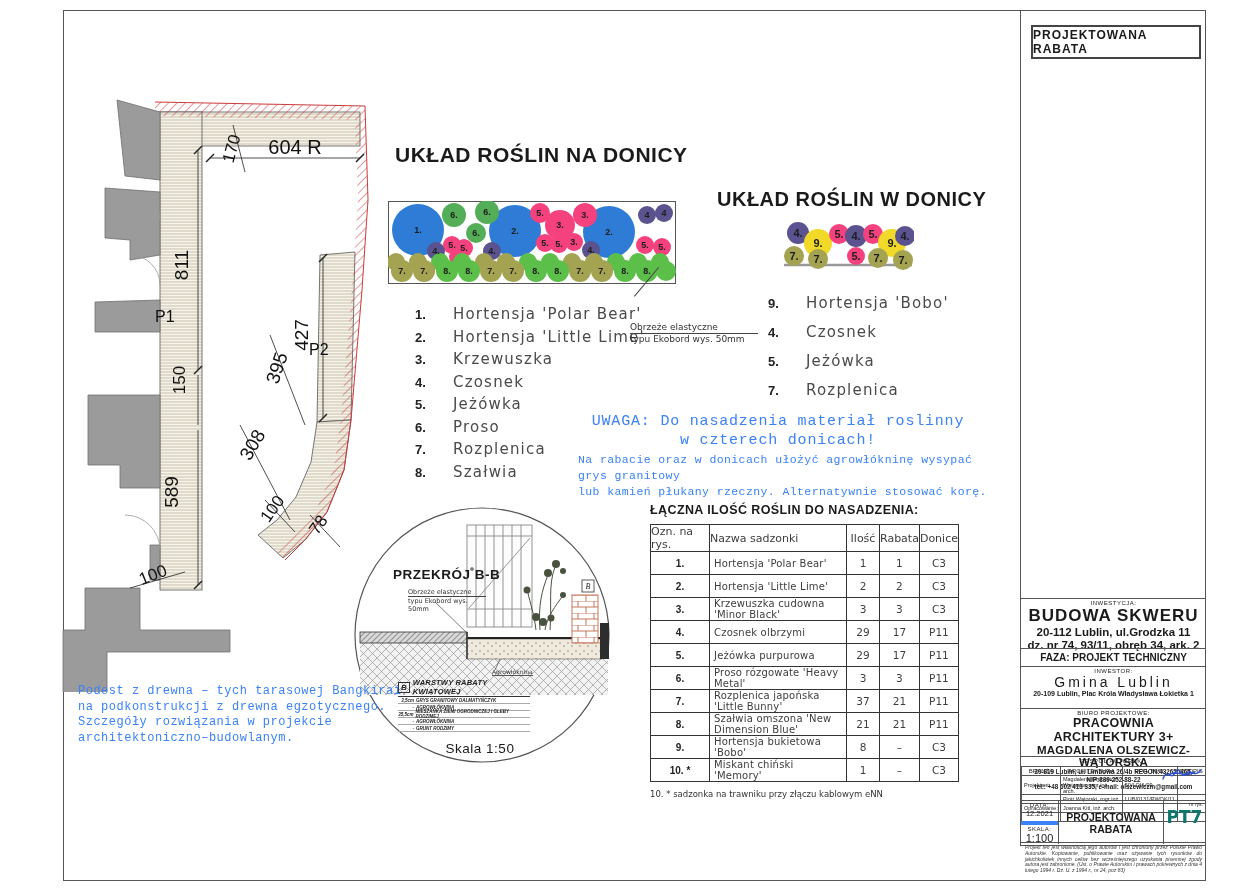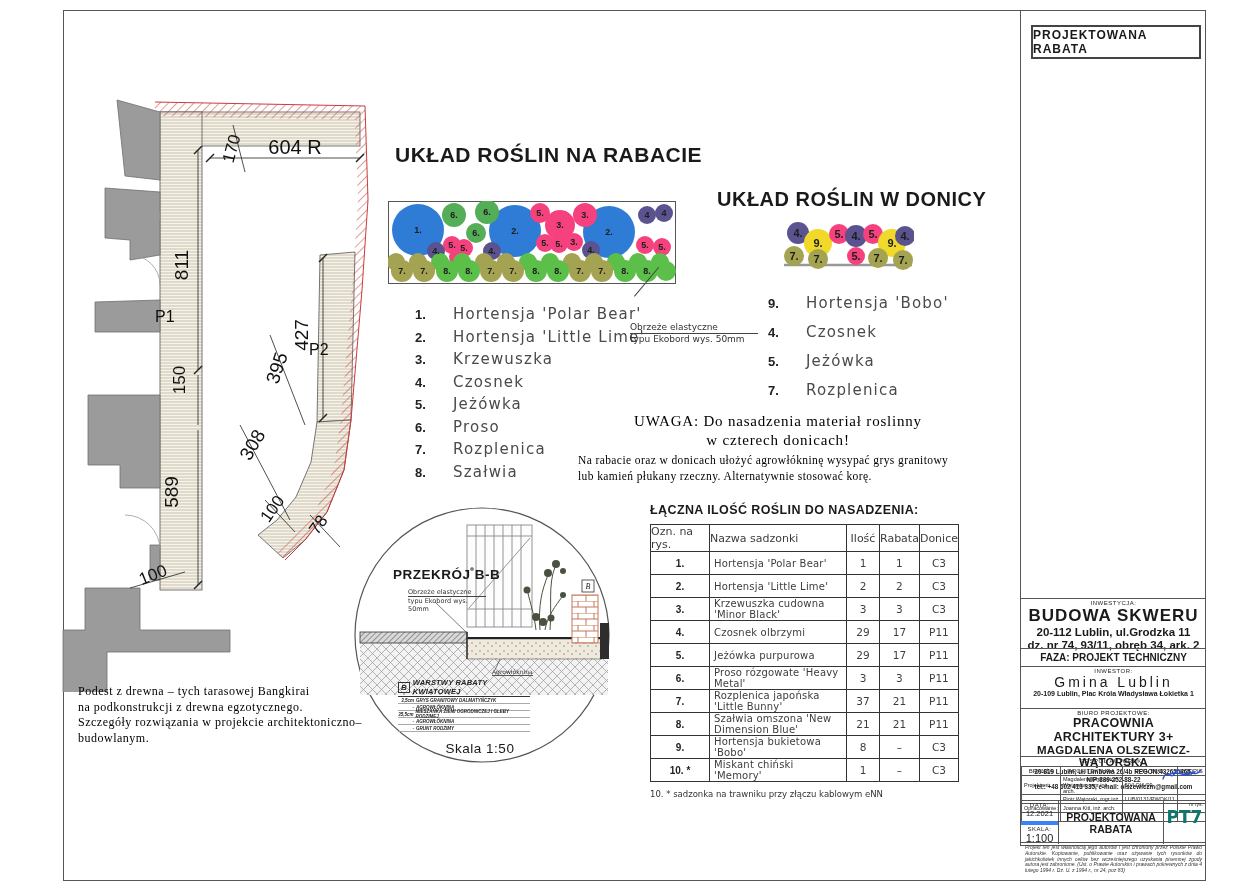"UKŁAD ROŚLIN NA RABACIE" div.abs { text: RABACIE -> DONICY }
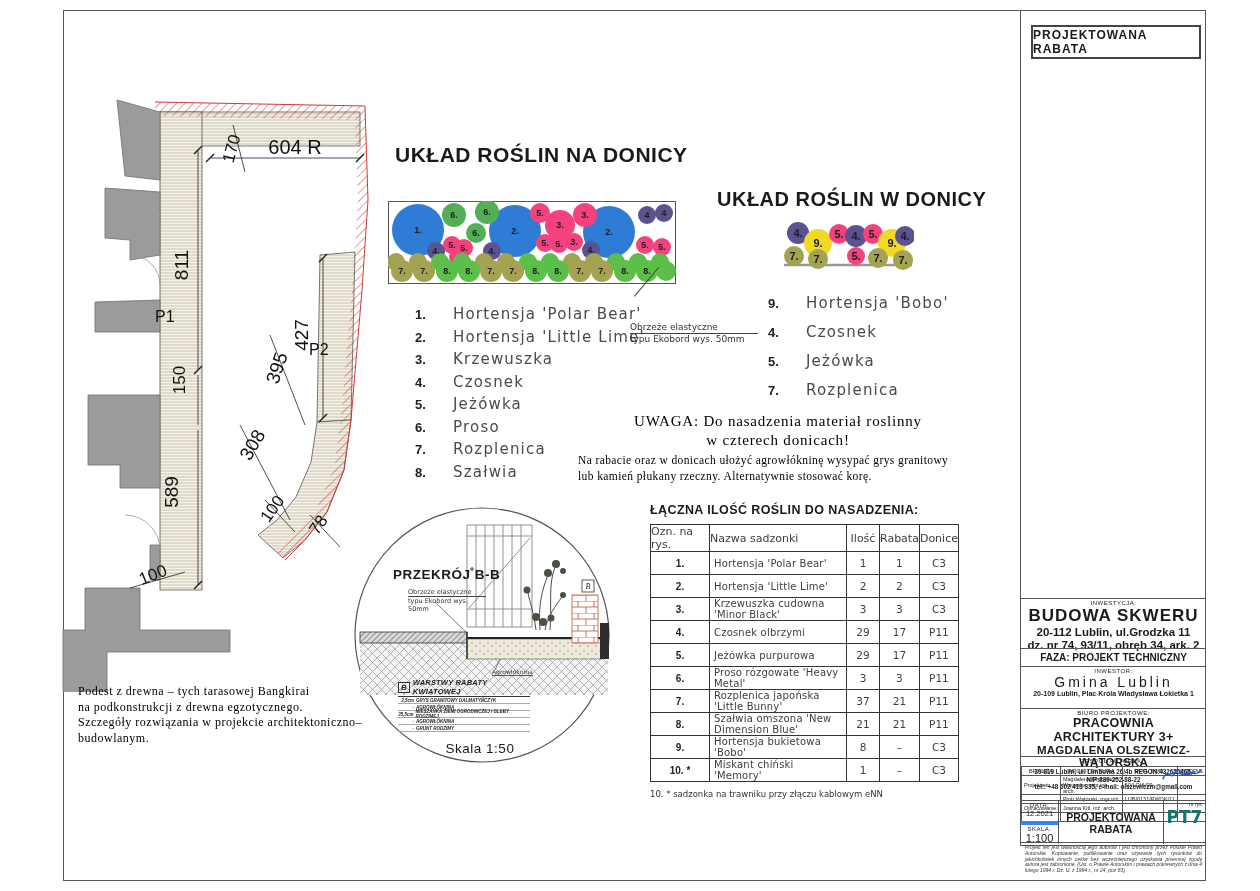"UWAGA: Do nasadzenia materiał roslinny" .arch { color: #000000 -> #3b82f6; font-family: Liberation Serif, serif -> Liberation Mono, monospace }
